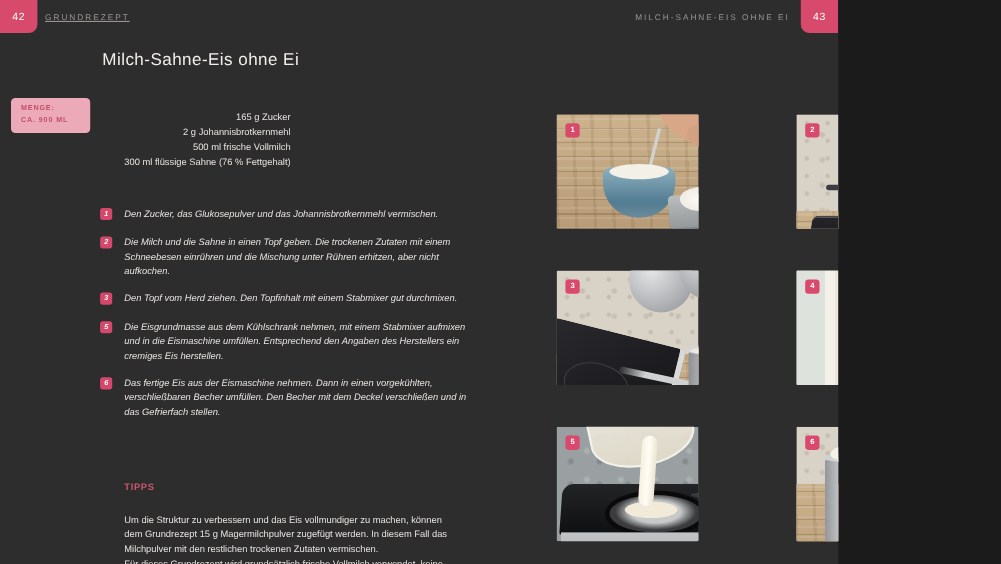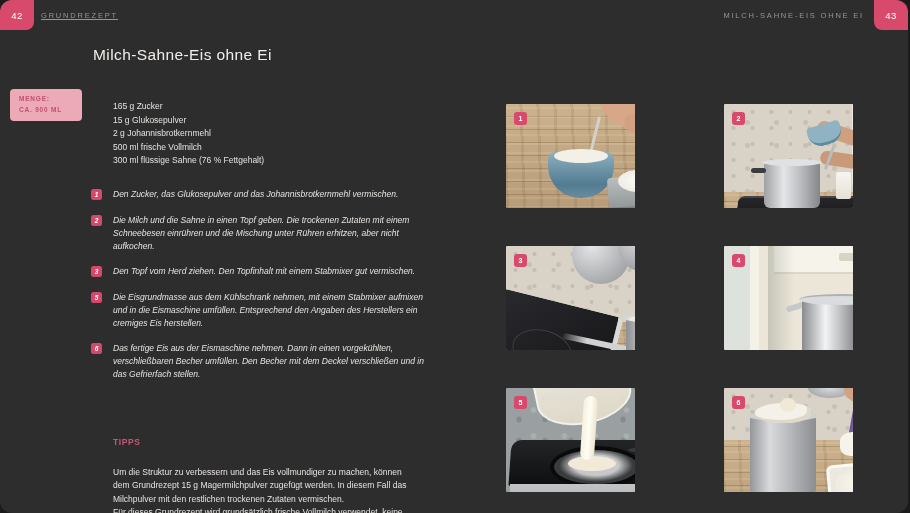"42" #stage { border-radius: 12px -> none; width: 908px -> 762px }
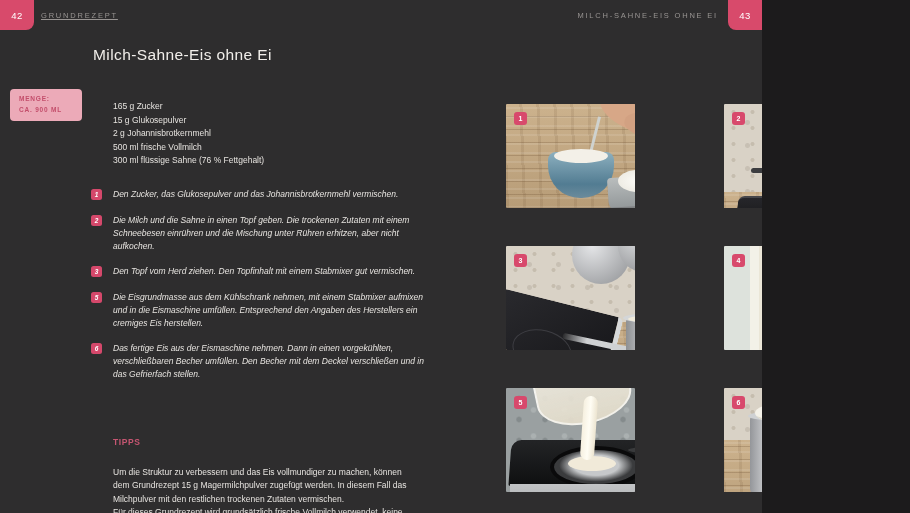"165 g Zucker" .ingredients { text-align: none -> right }
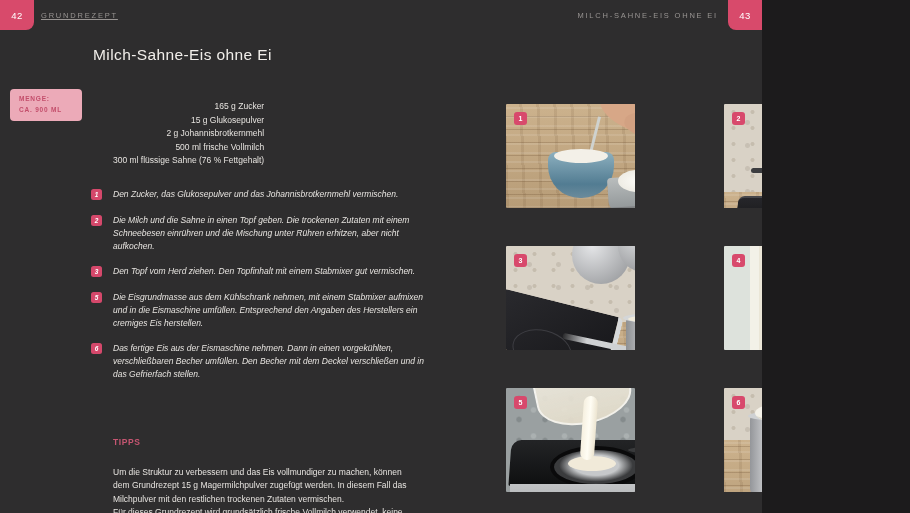"15 g Glukosepulver" div { html: <div>15 g Glukosepulver</div> -> none }
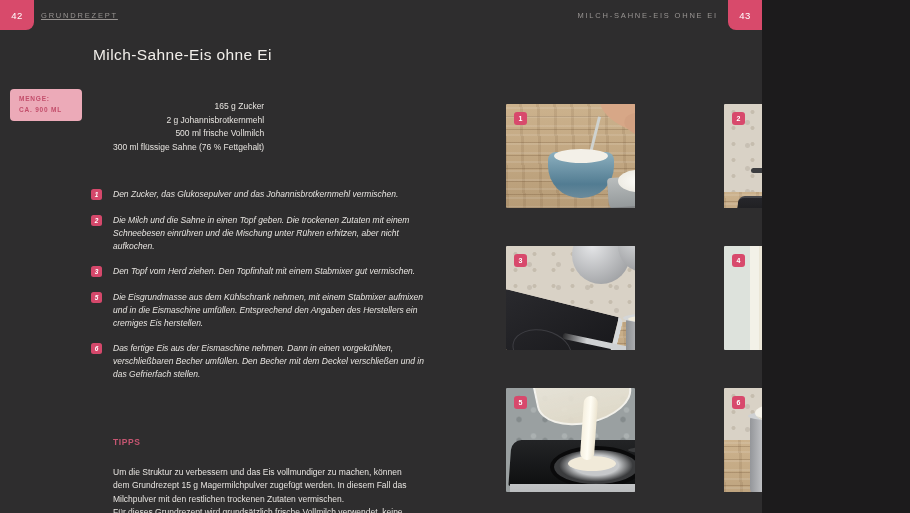"Den Topf vom Herd ziehen." div.stext { text: vermischen -> durchmixen }
